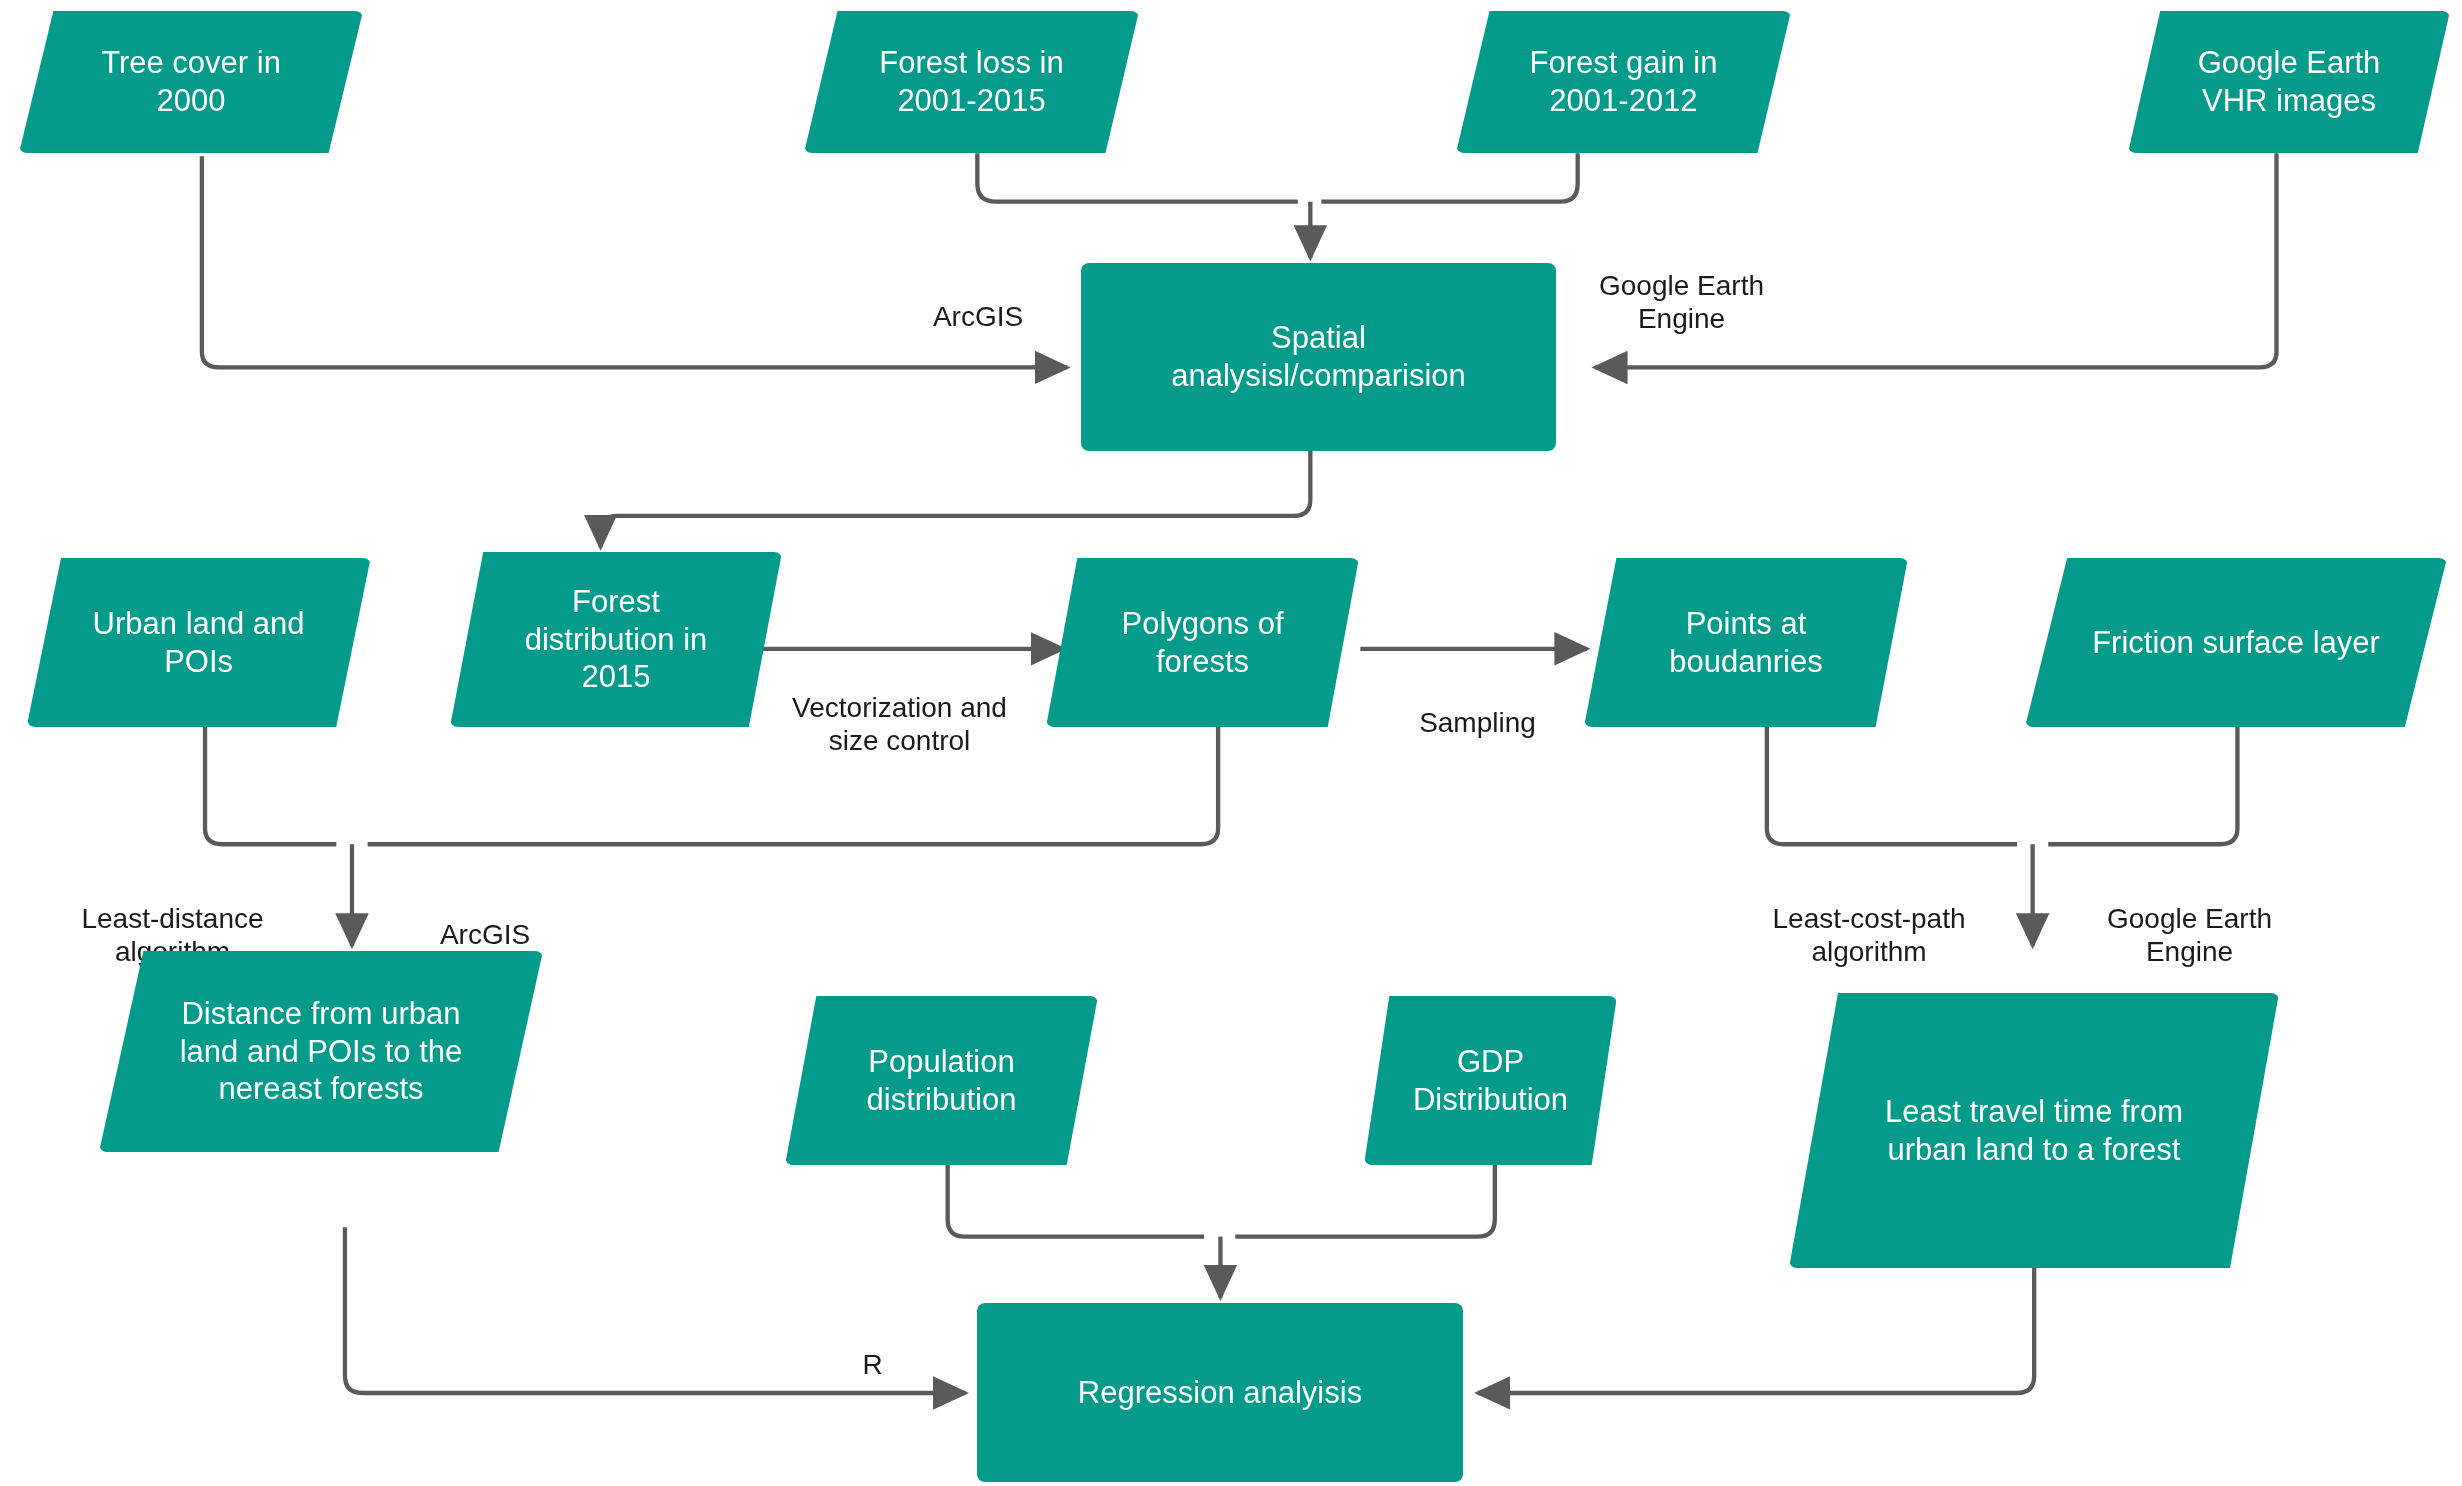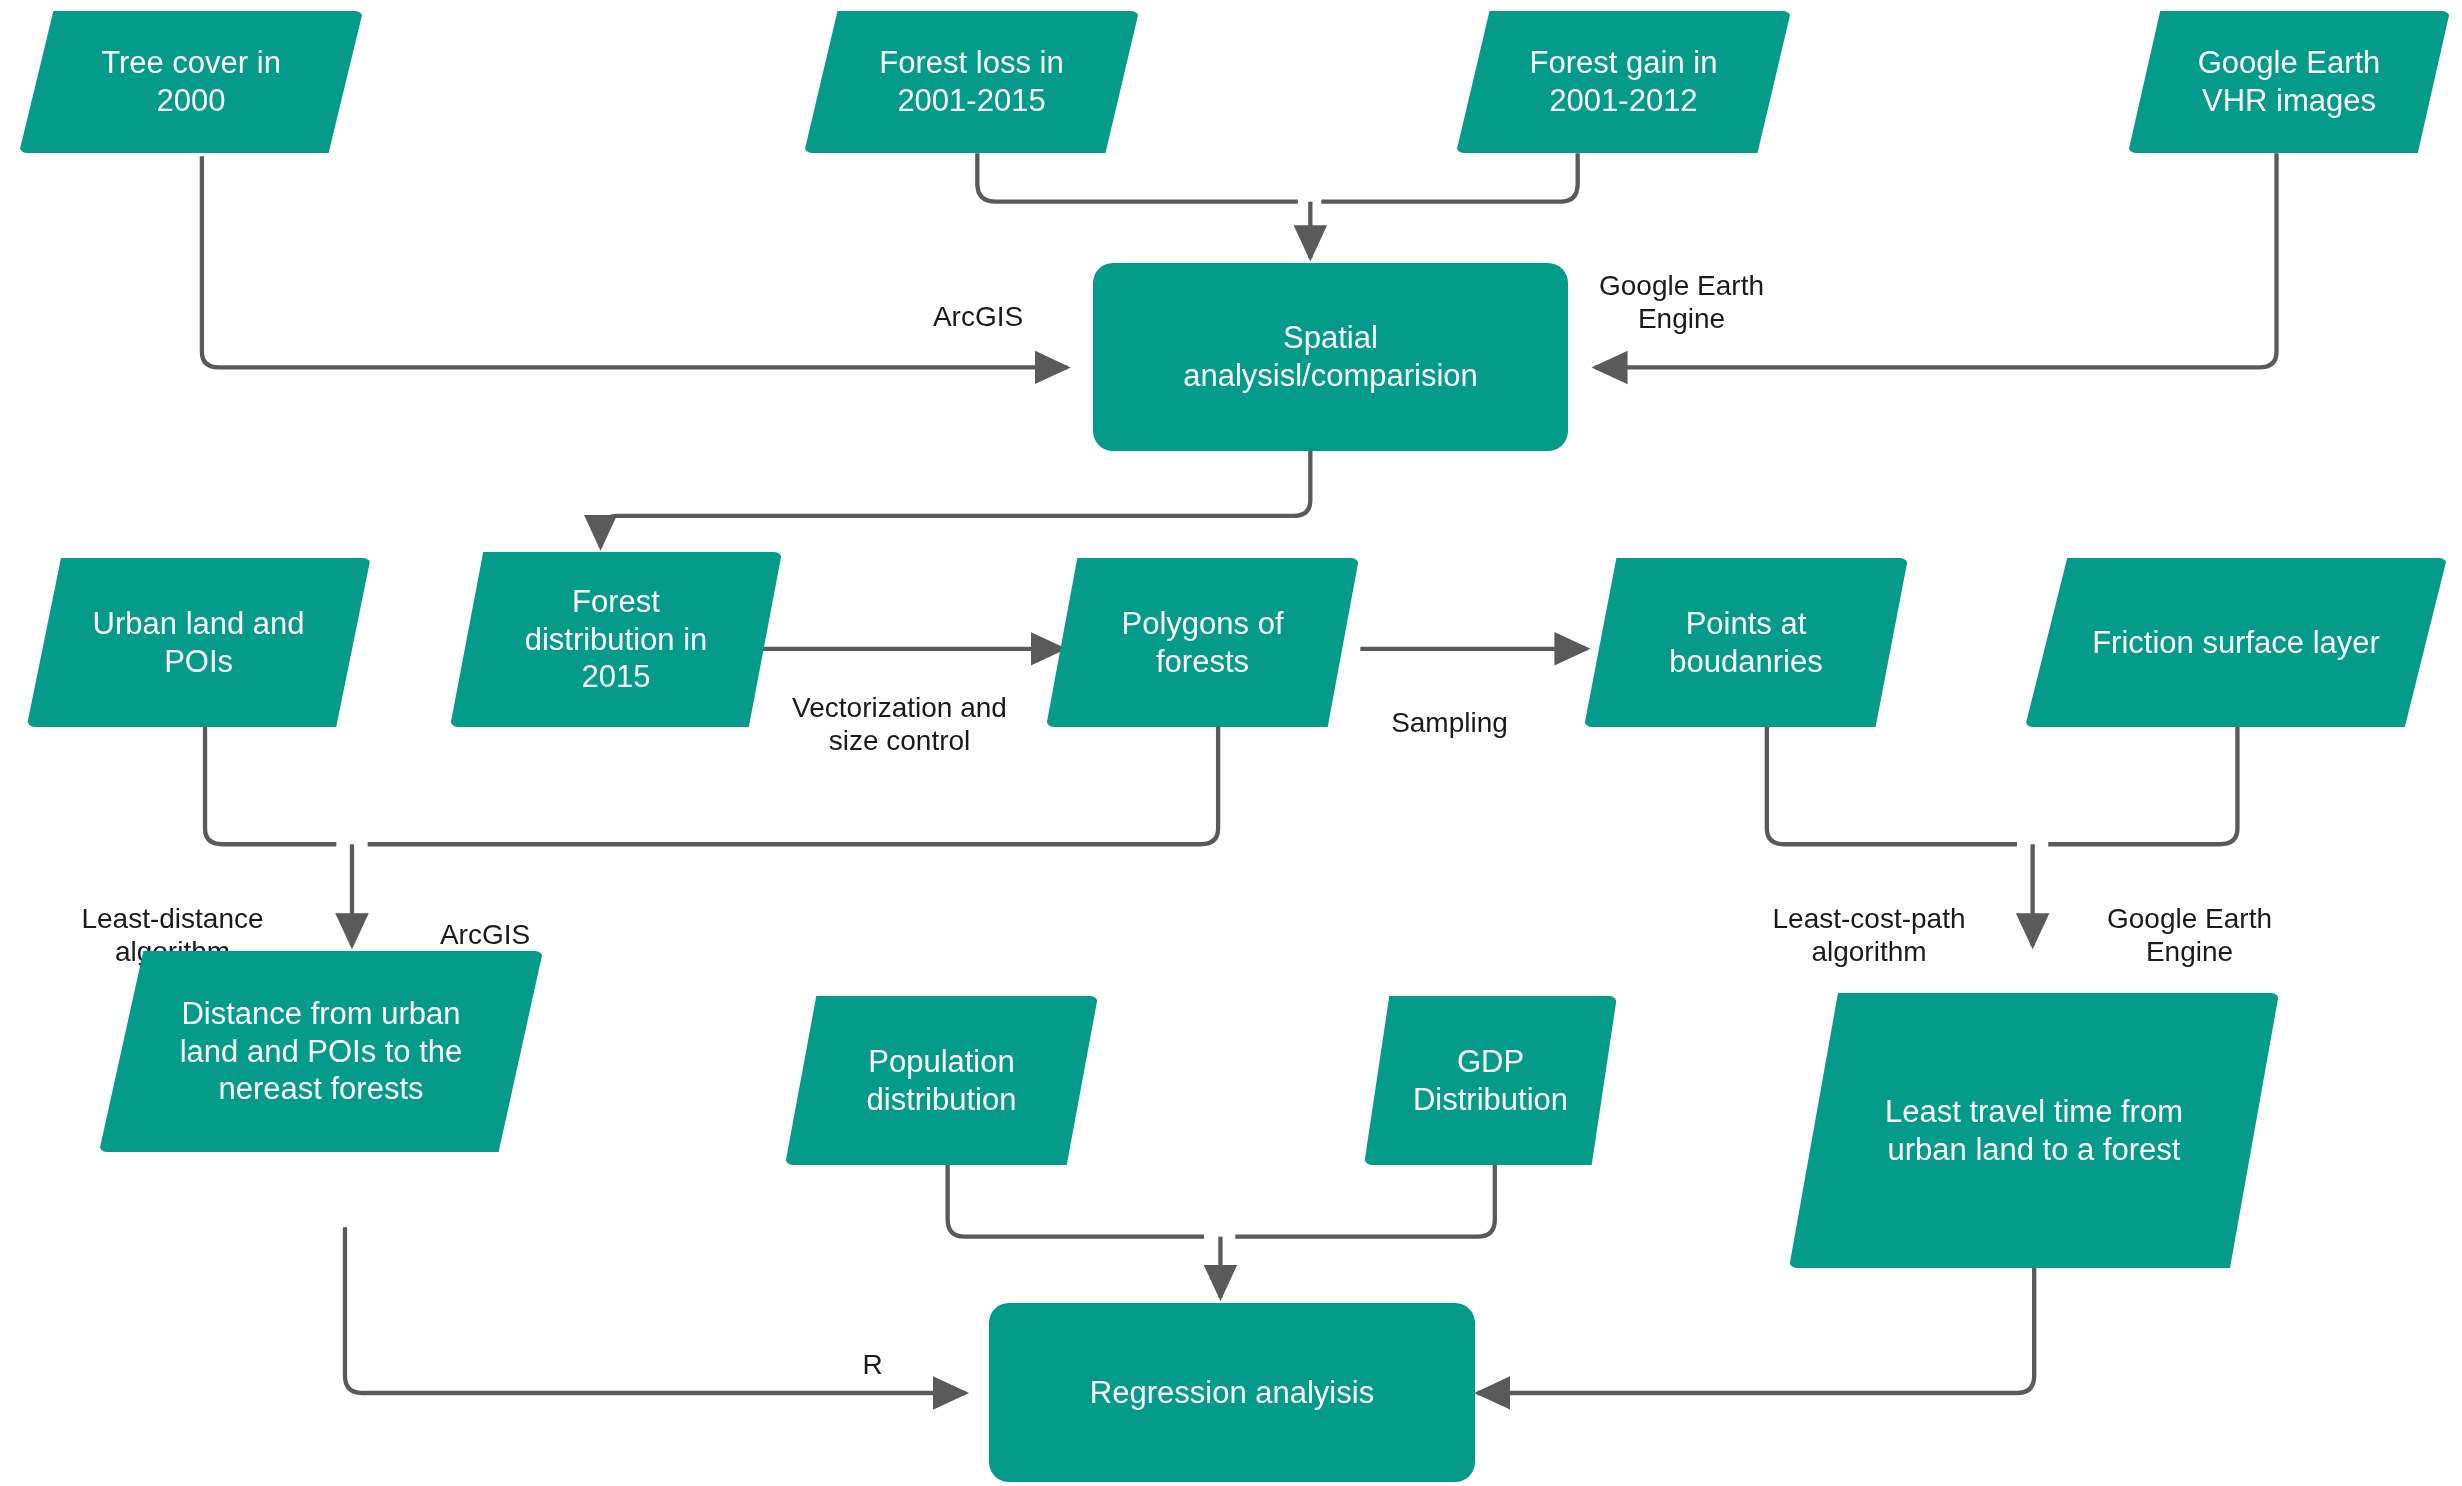"Spatial" .proc { border-radius: 20px -> 8px; margin-left: 12px -> none }
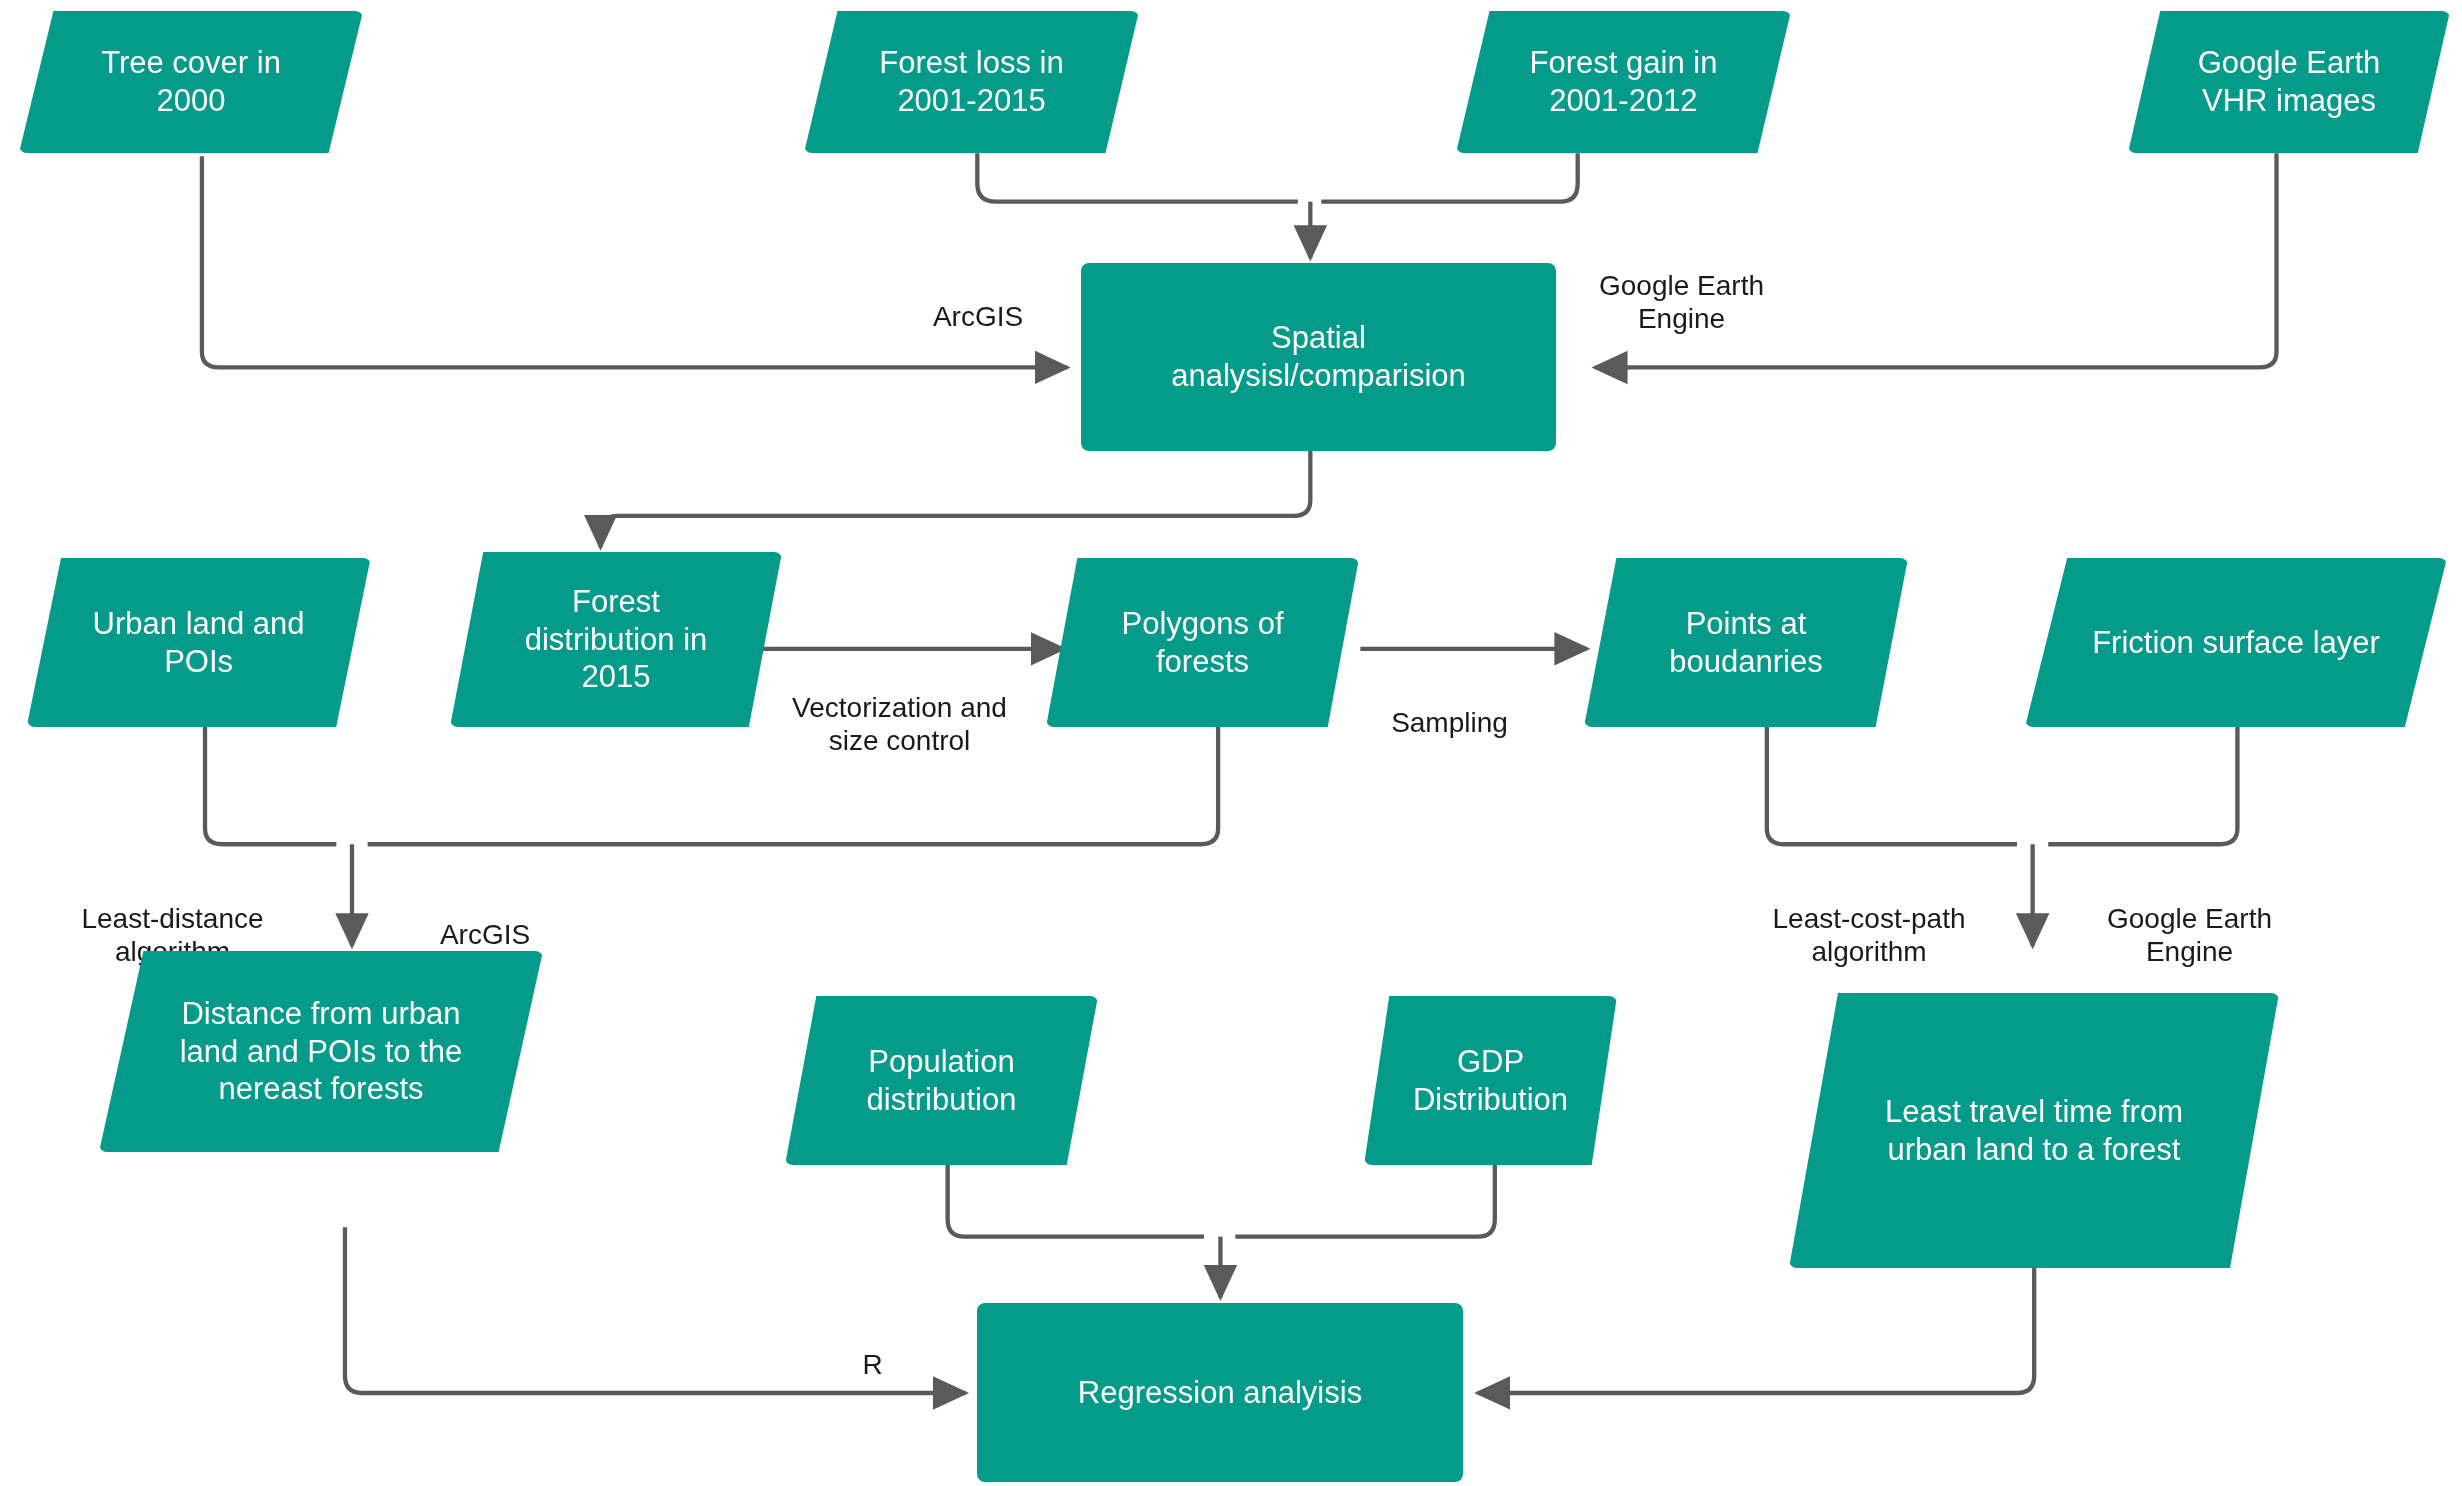"Sampling" div.edgelabel { left: 1340px -> 1368px }
